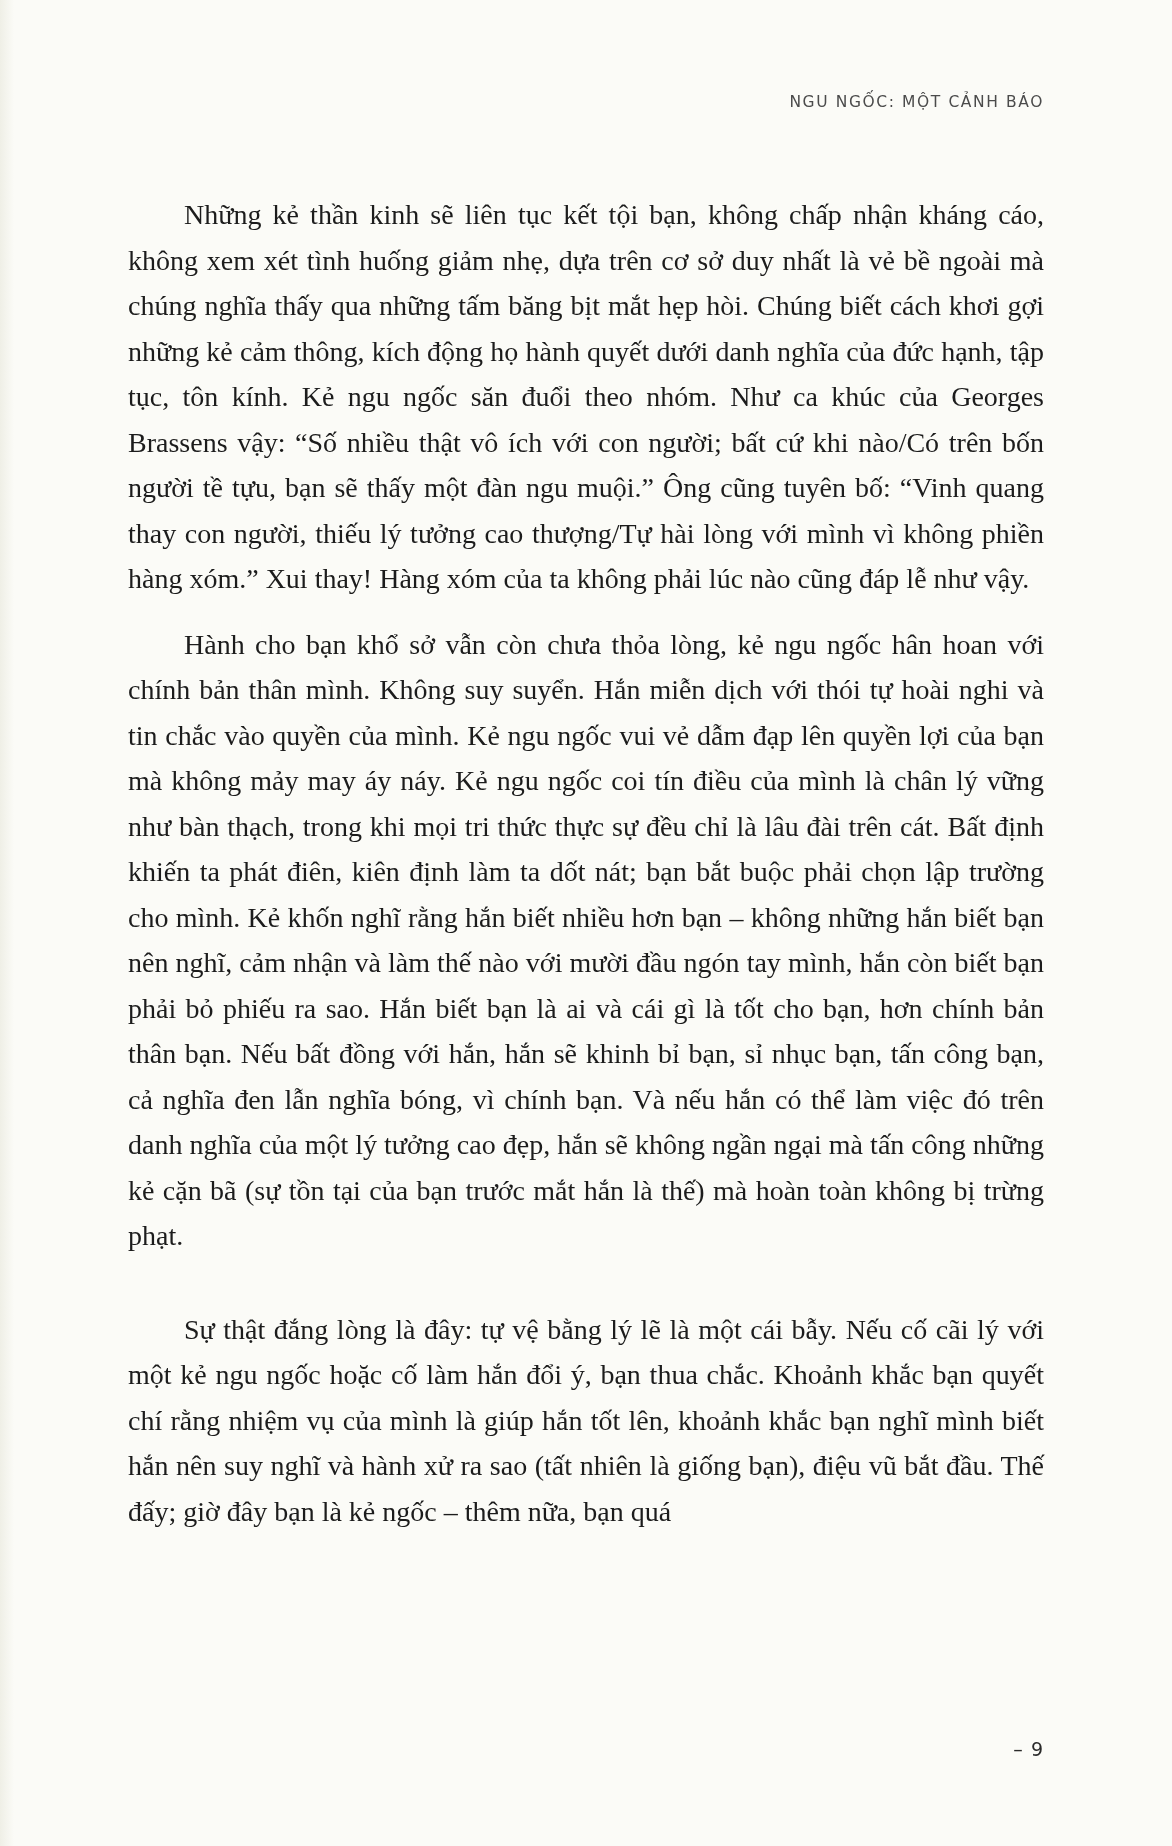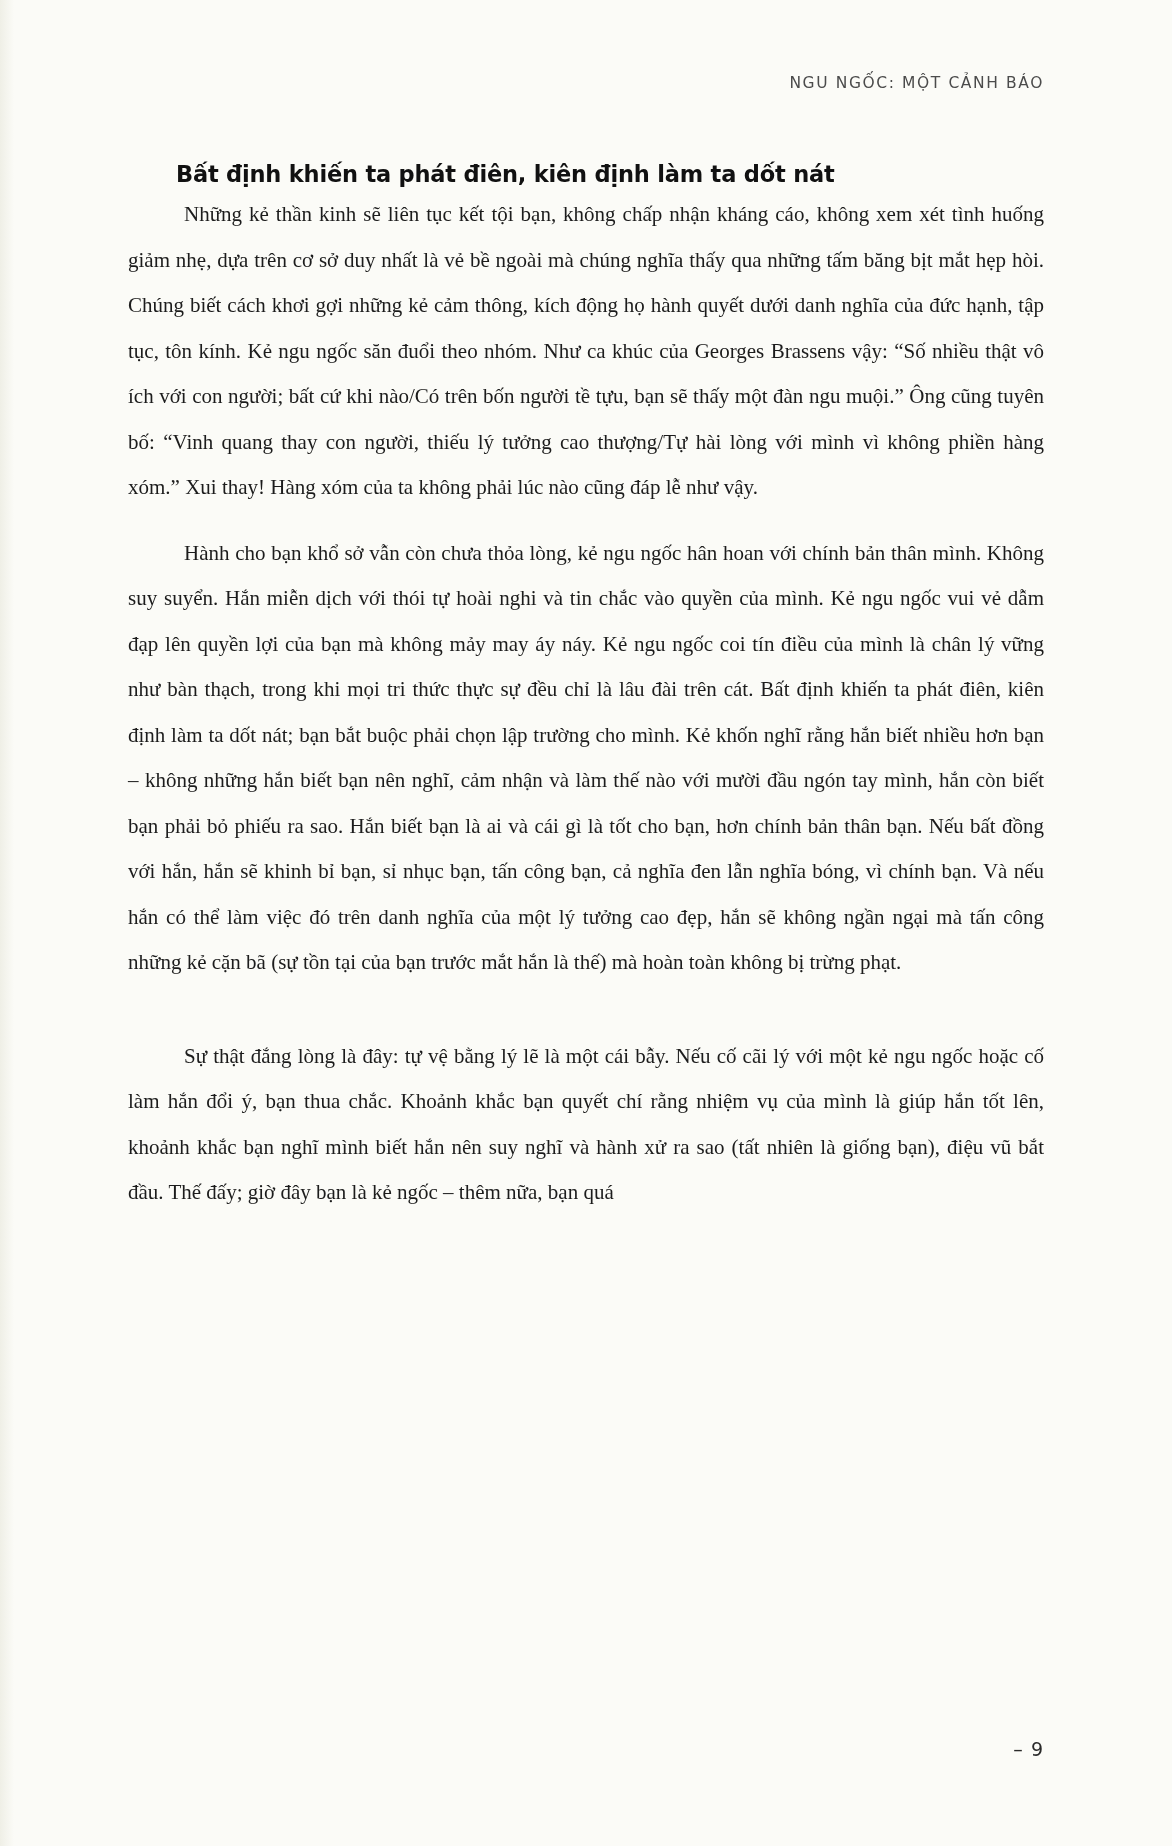"NGU NGỐC: MỘT CẢNH BÁO" .running-head { top: 74px -> 93px }
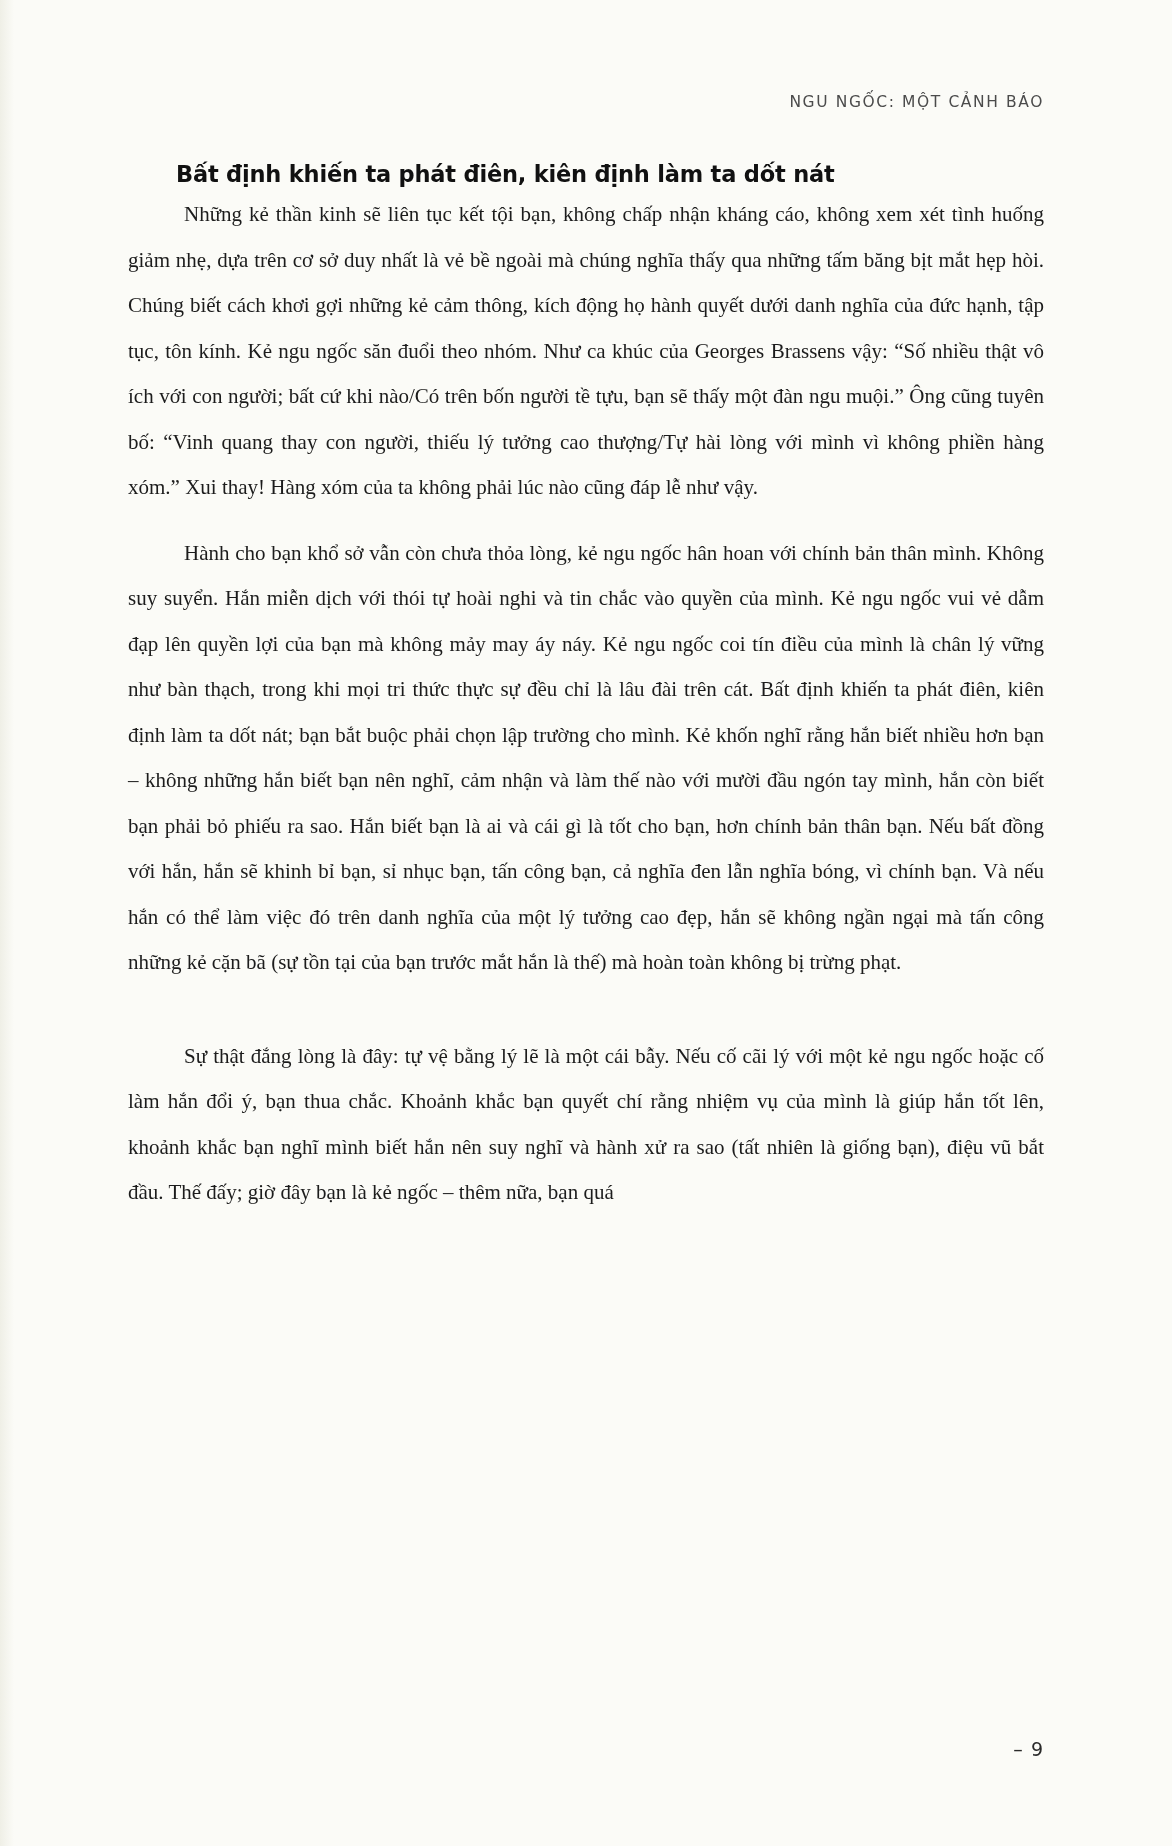"Bất định khiến ta phát" h2.section-title { html: <h2>Bất định khiến ta phát điên, kiên định làm ta dốt nát</h2> -> none }
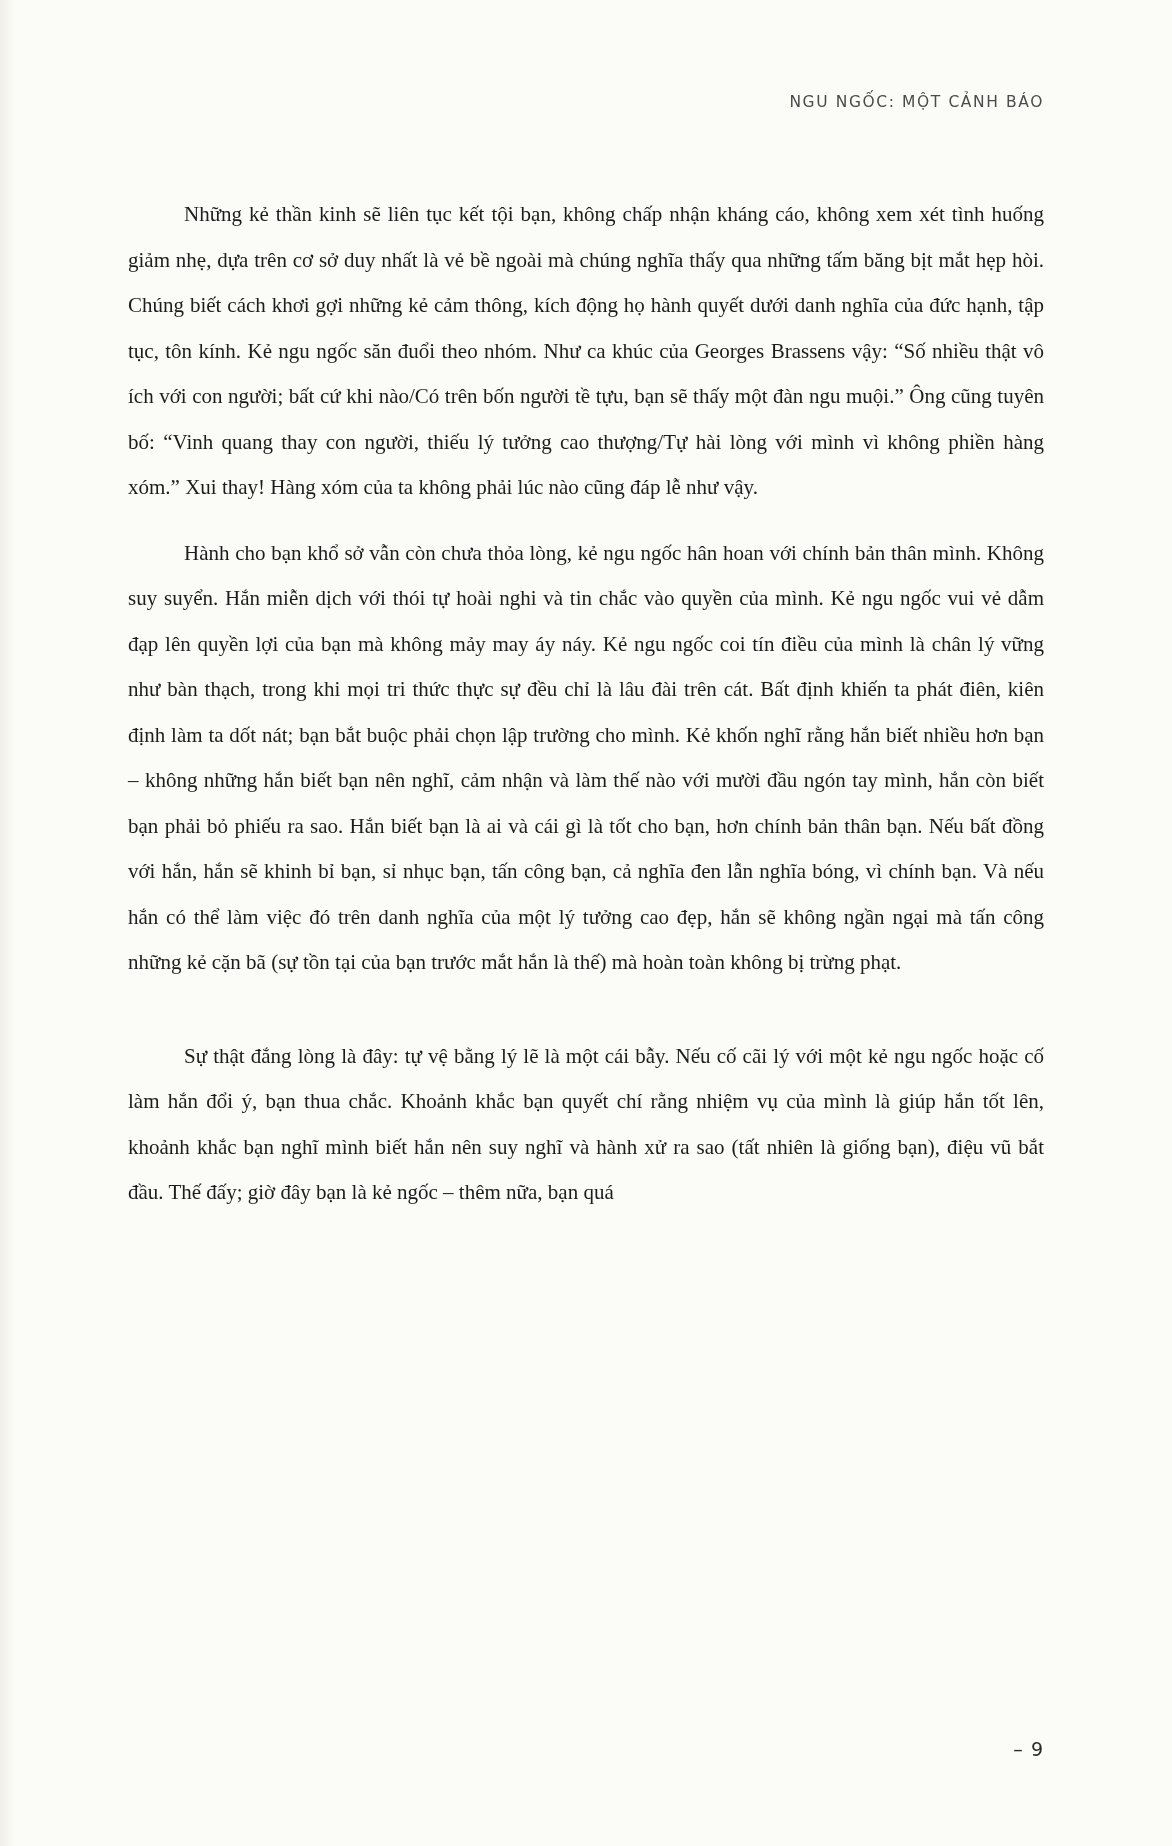"Những kẻ thần kinh sẽ" .body-text p { font-size: 21px -> 28px }
